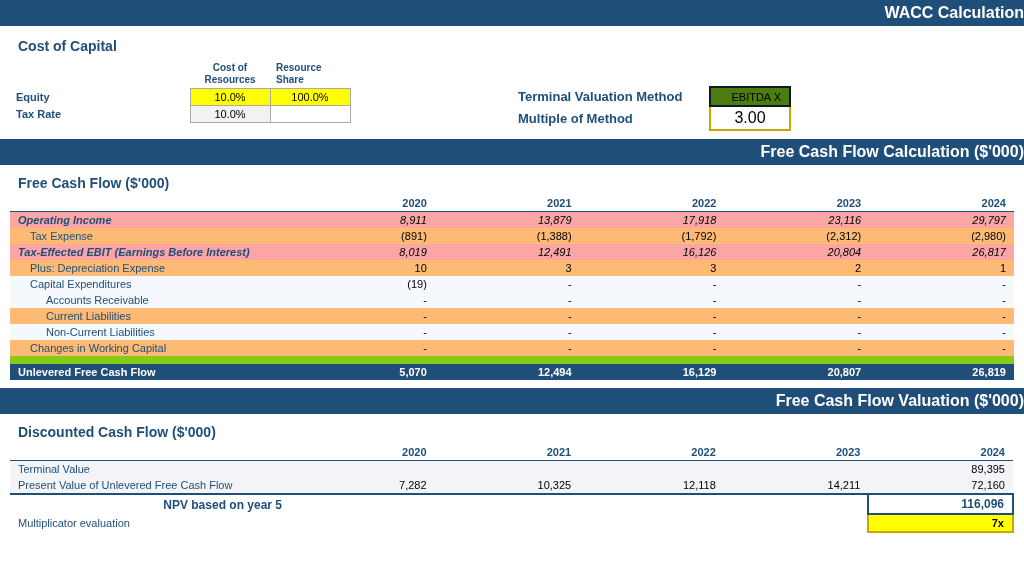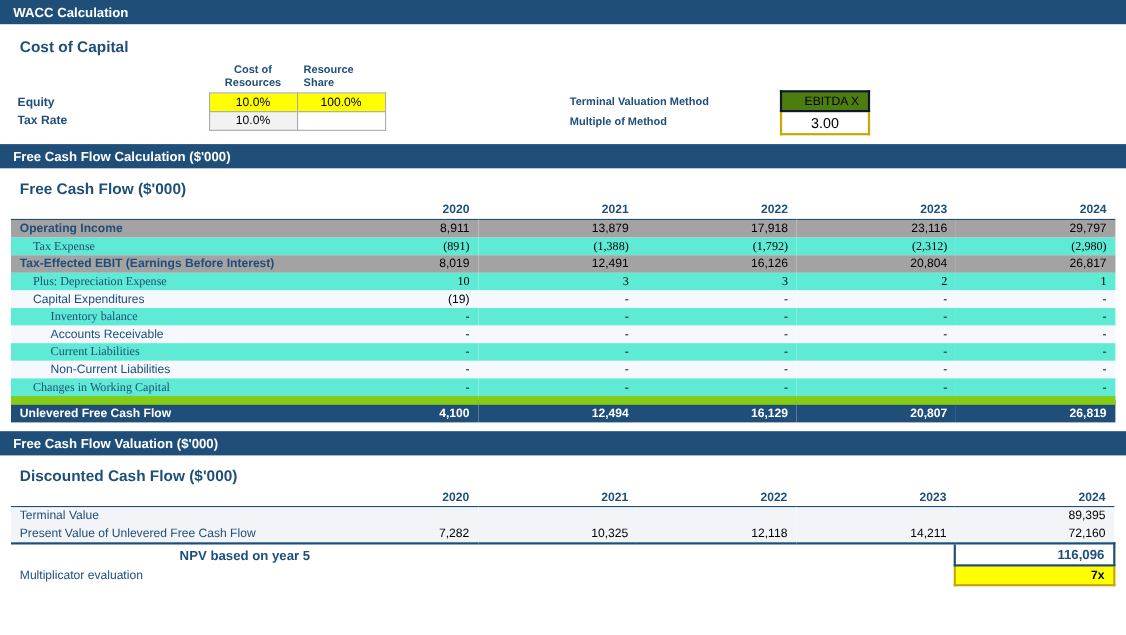"WACC Calculation" .section-header { font-size: 12px -> 16px; padding: 4px 12px -> 4px 0; text-align: left -> right }
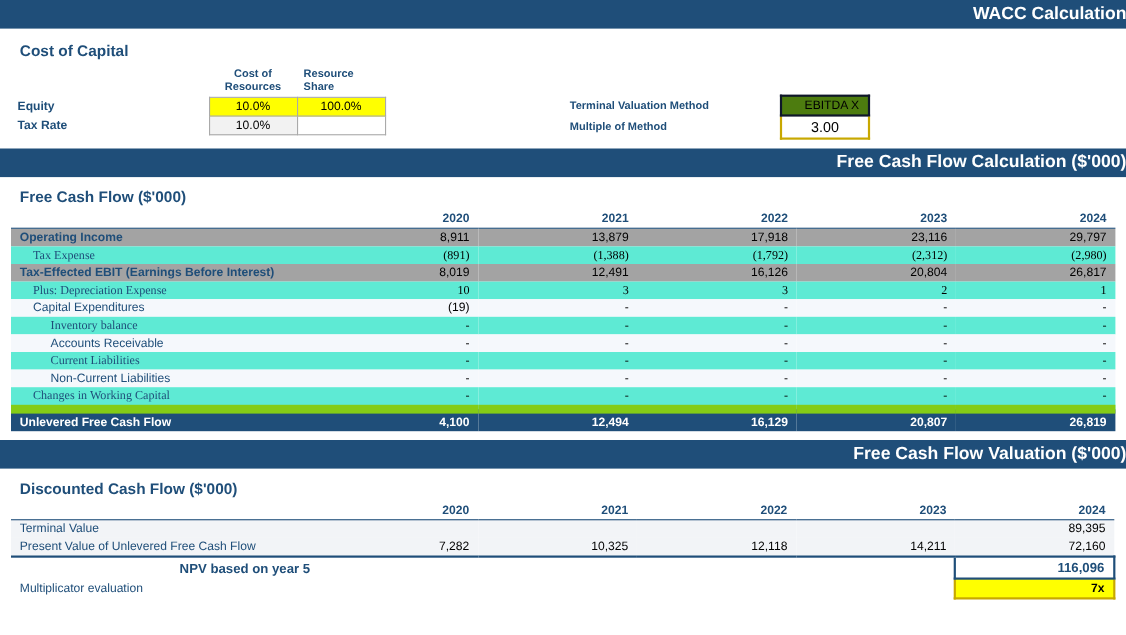"Terminal Valuation Method" .terminal-table td { font-size: 10px -> 13px }
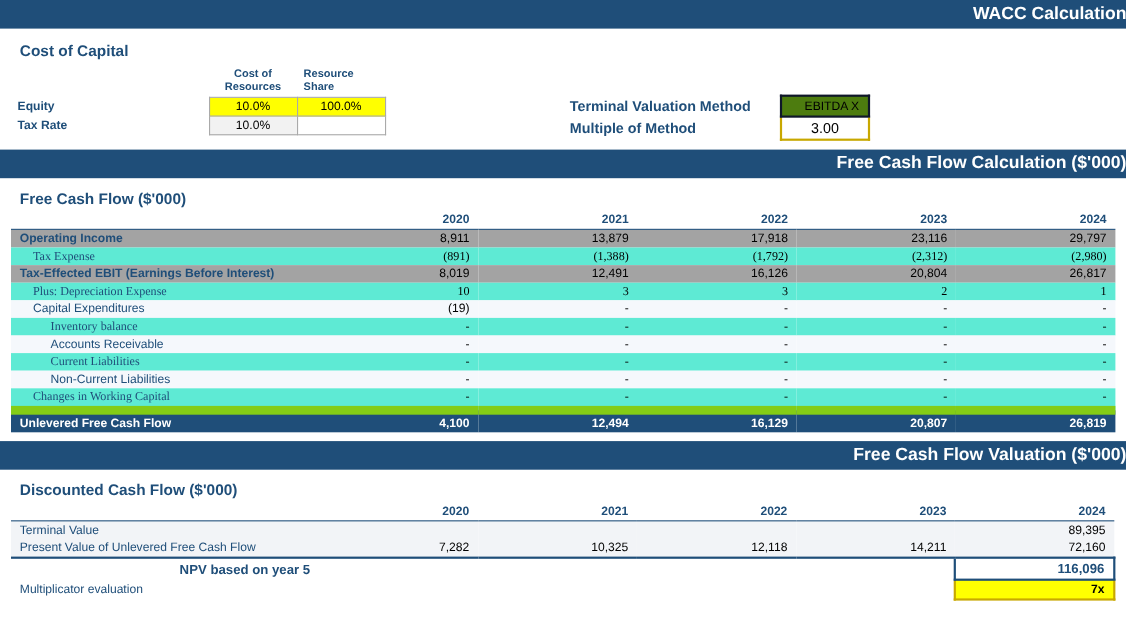"3.00" .terminal-table .t-val2 { font-size: 13px -> 16px }
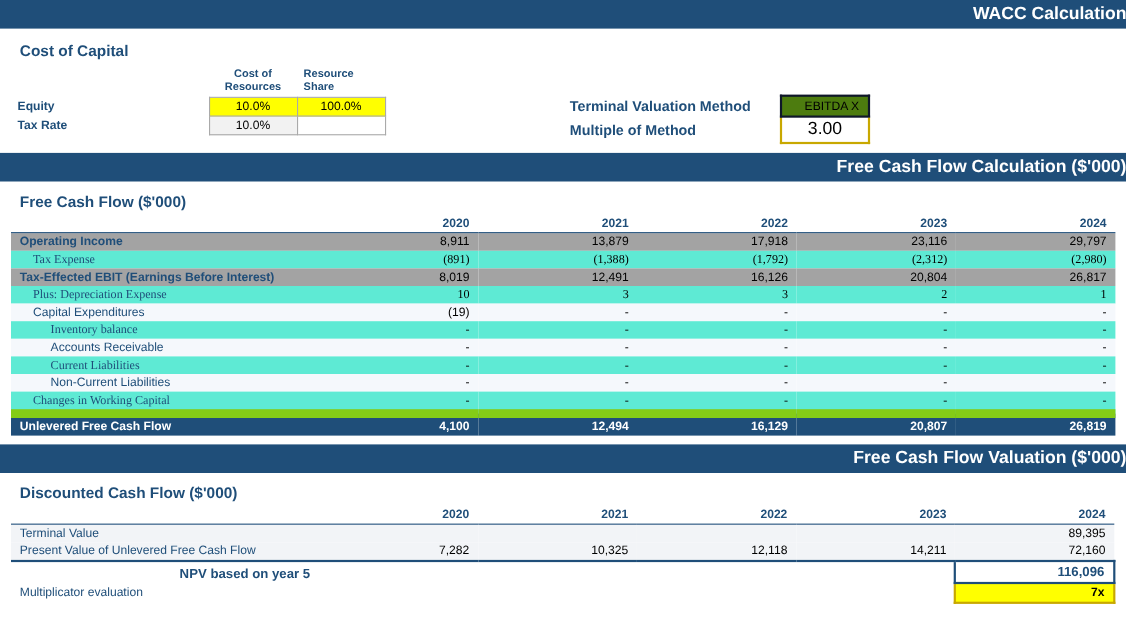"Operating Income" .stripe-a td { background: #a3a3a3 -> #fca5a5; font-style: none -> italic }
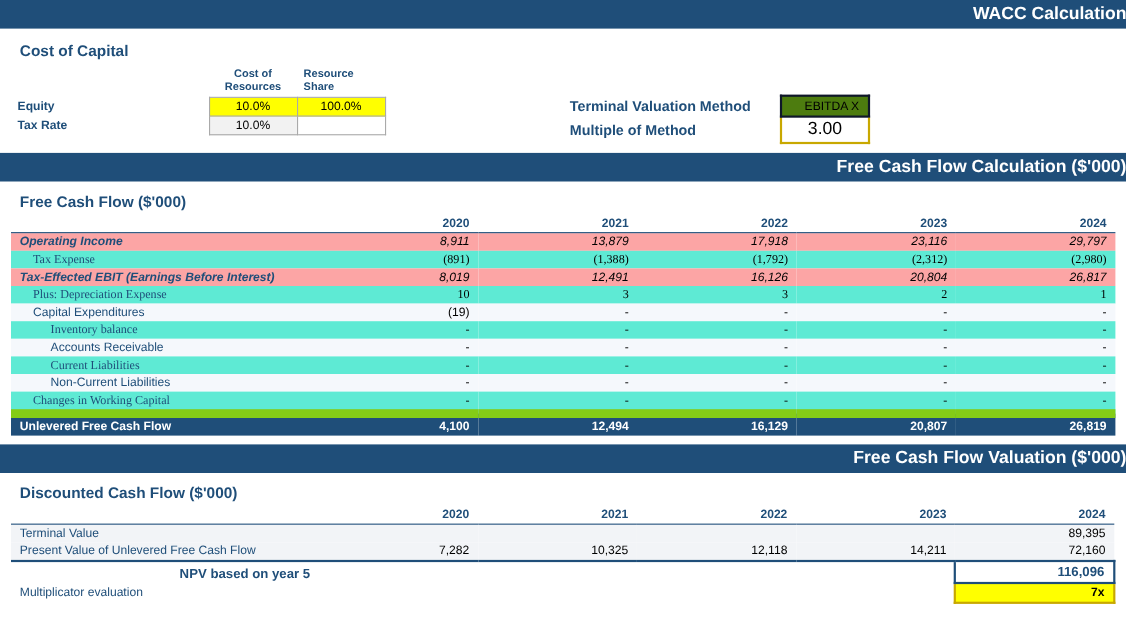"Tax Expense" .stripe-b td { background: #5eead4 -> #fdba74; font-family: Liberation Serif, serif -> none }
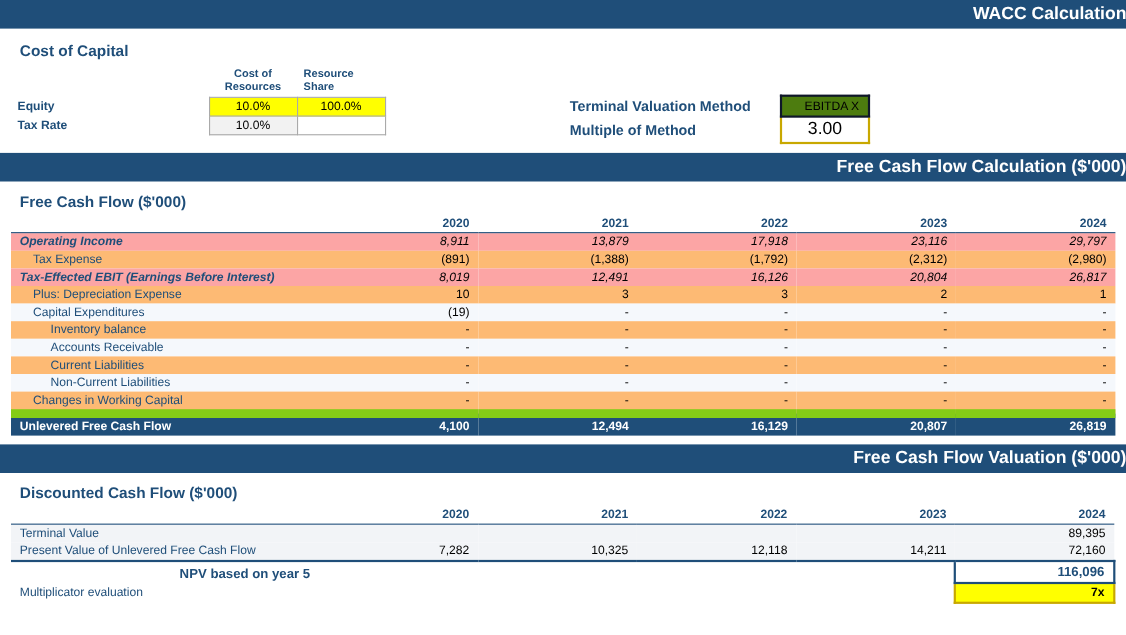"Inventory balance" tr.stripe-b { html: <tr> <td>Inventory balance</td> <td>-</td> <td>-</td> <td>-</td> <td>-</td> <td>-</td> </tr> -> none }
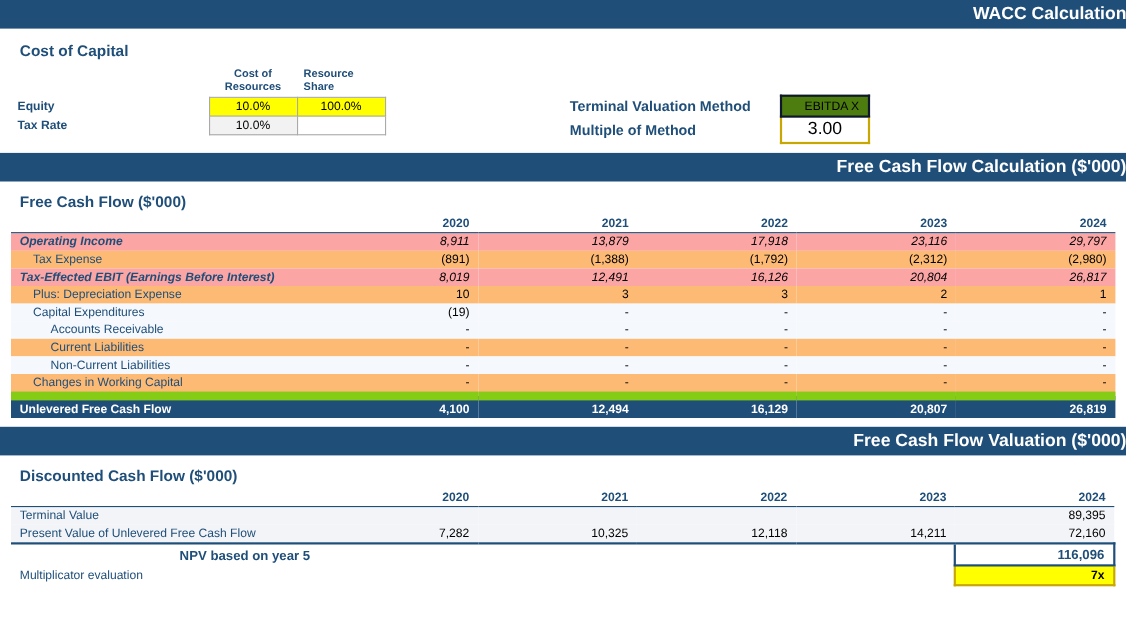"4,100" td { text: 4,100 -> 5,070 }
